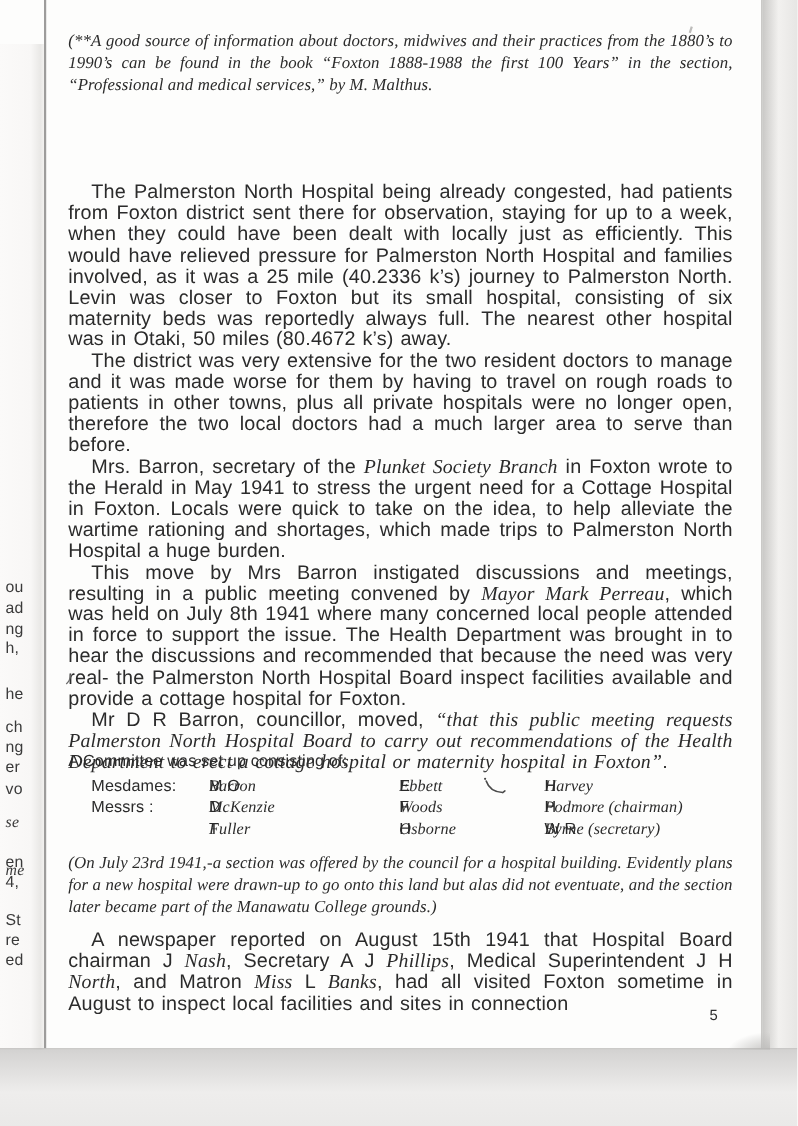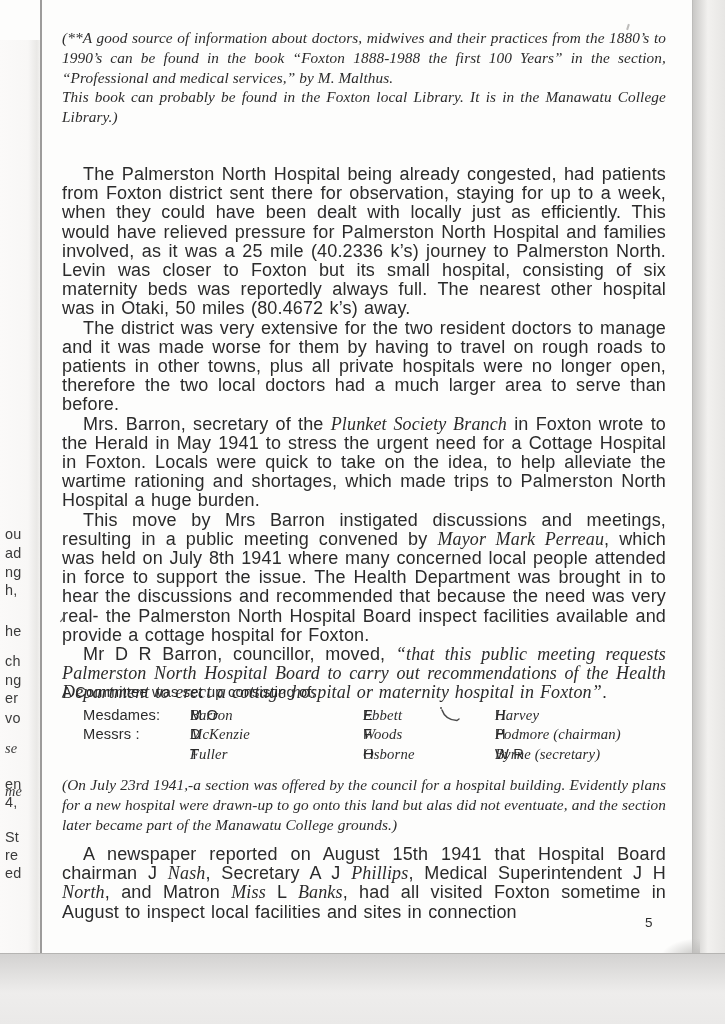"This book can probably be" p { html: <p>This book can probably be found in the Foxton local Library. It is in the Manawatu College Library.)</p> -> none }
